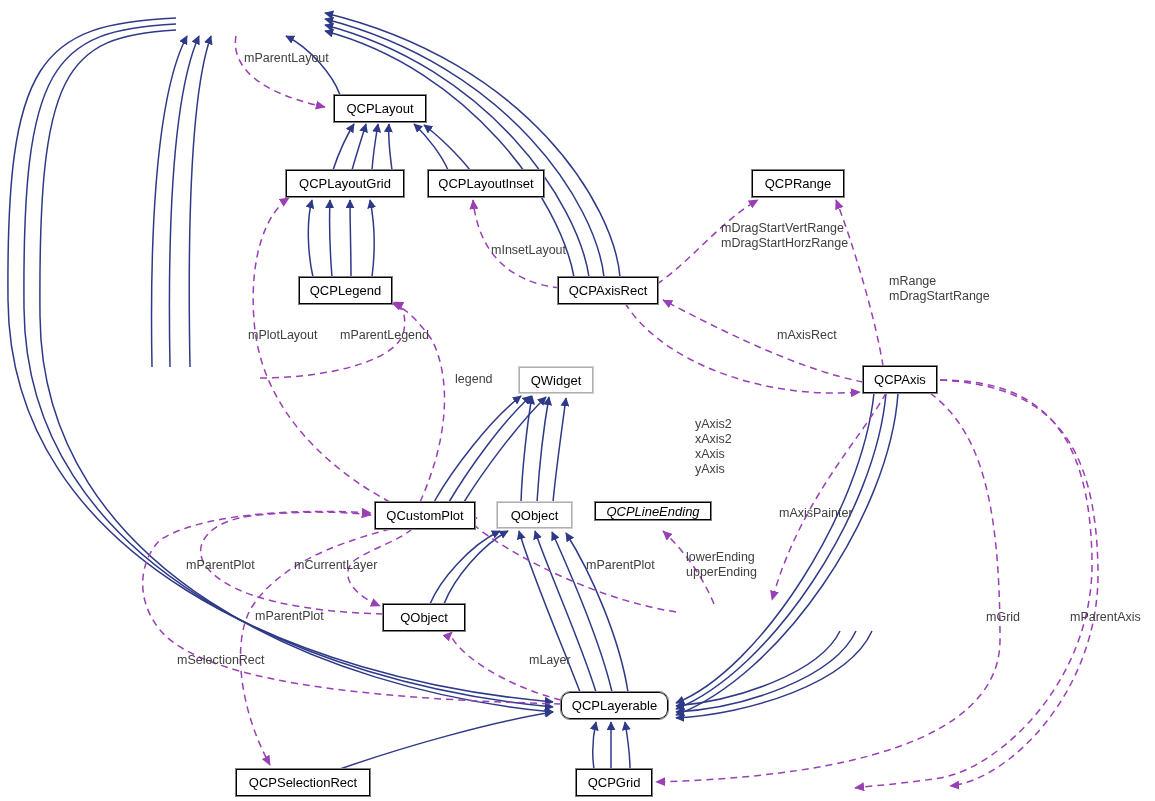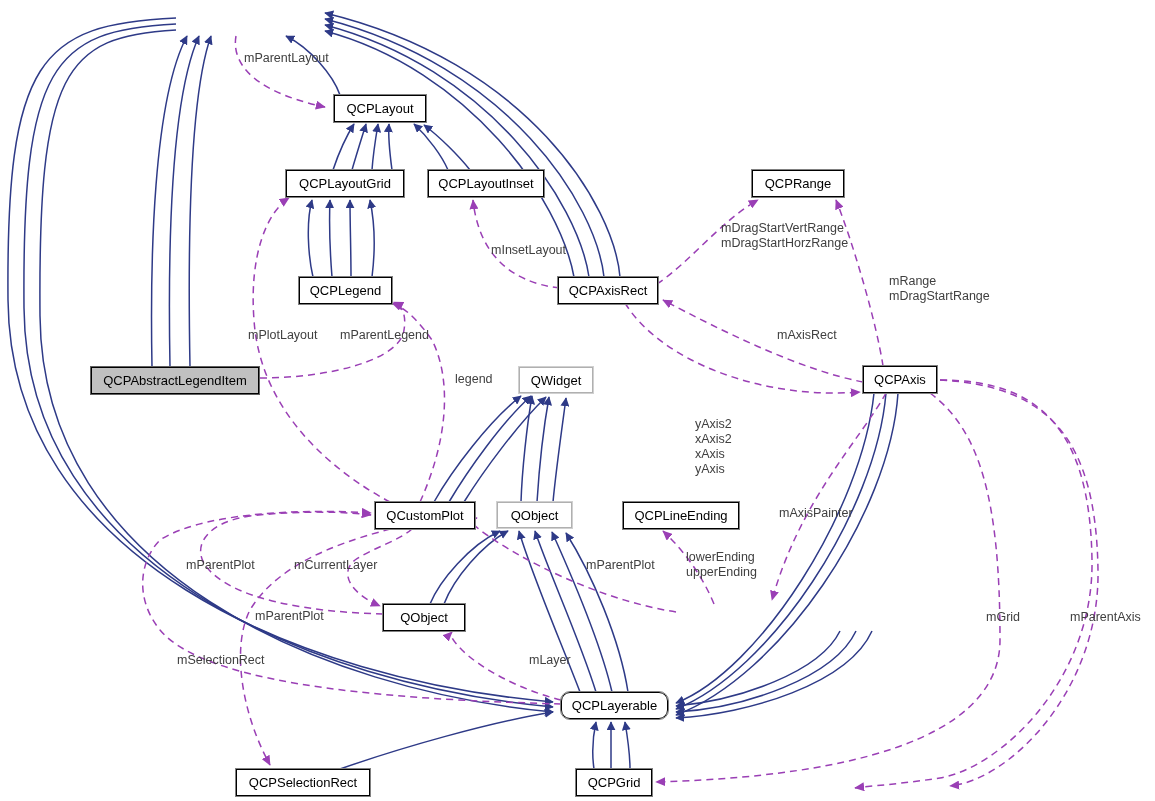"QCPAbstractLegendItem" div.node { html: <div>QCPAbstractLegendItem</div> -> none }
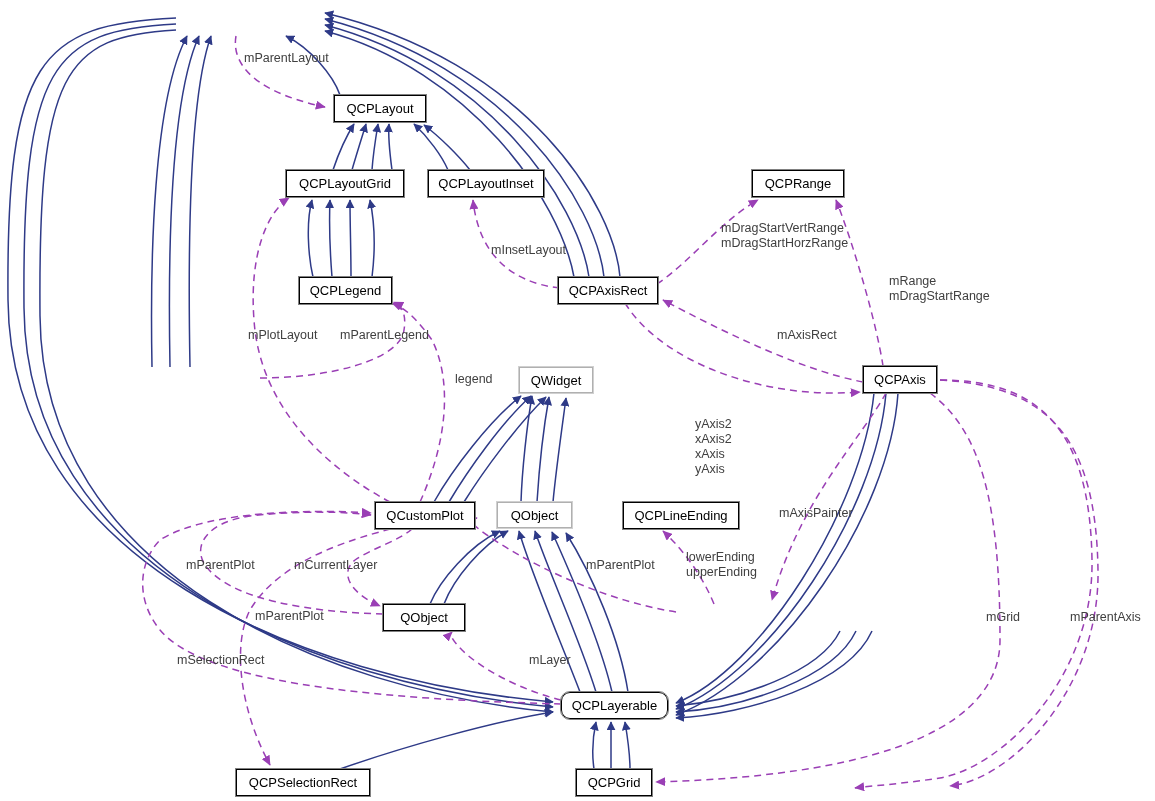"QCPLineEnding" div.node { font-style: none -> italic; height: 27px -> 18px; left: 623px -> 595px }
